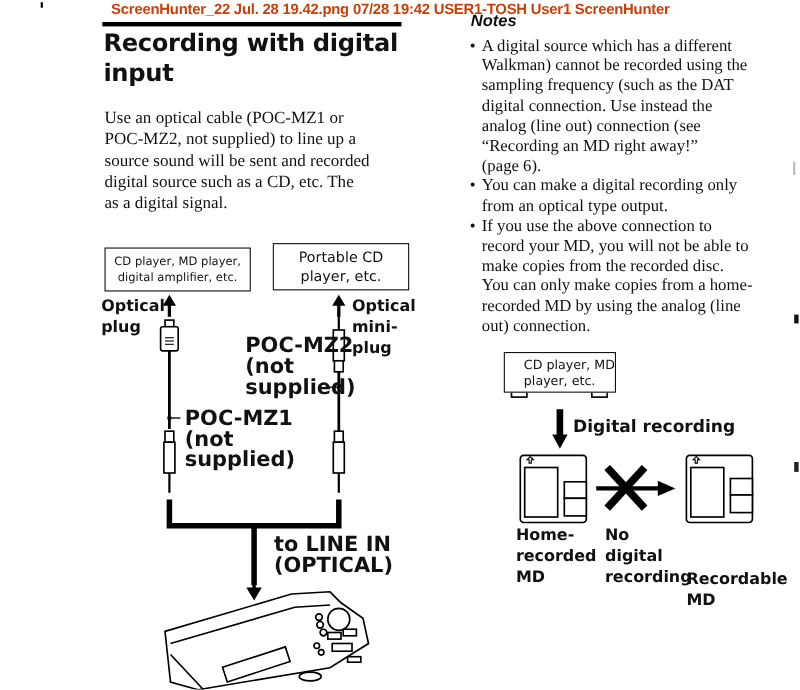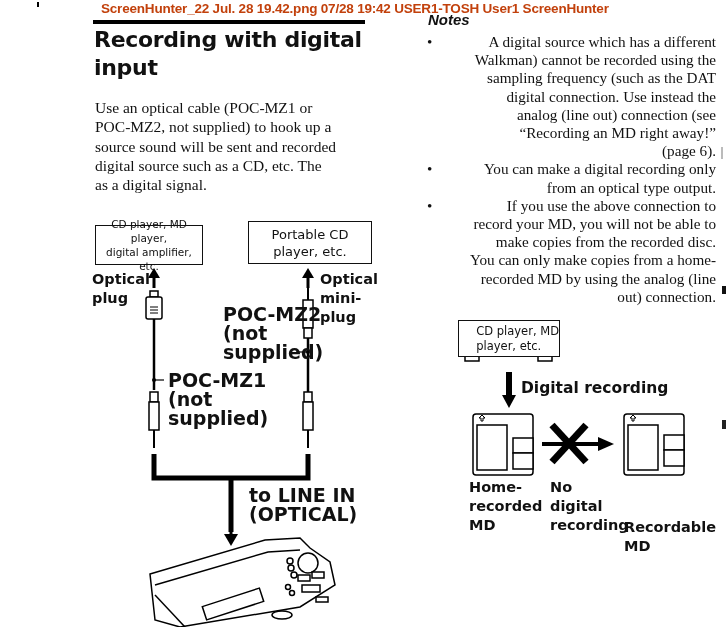"A digital source which has" .notes li { text-align: right -> none }
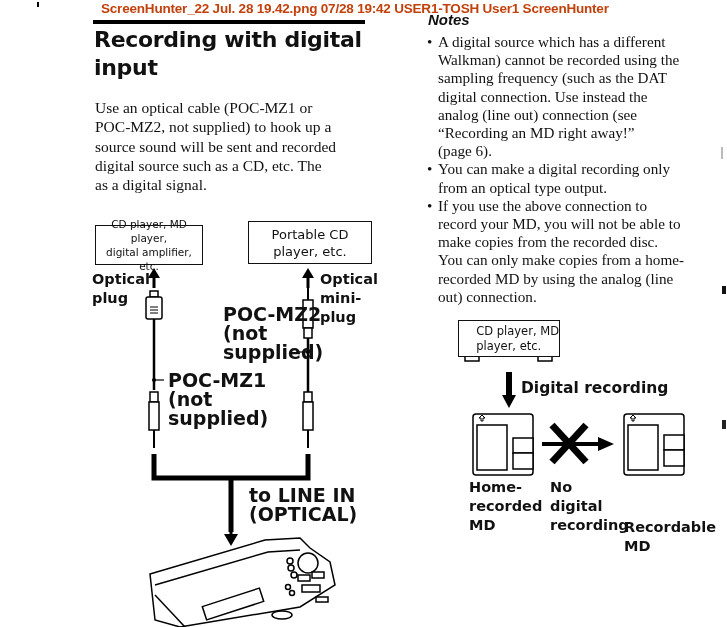"POC-MZ2, not supplied) to hook" div { text: hook -> line }
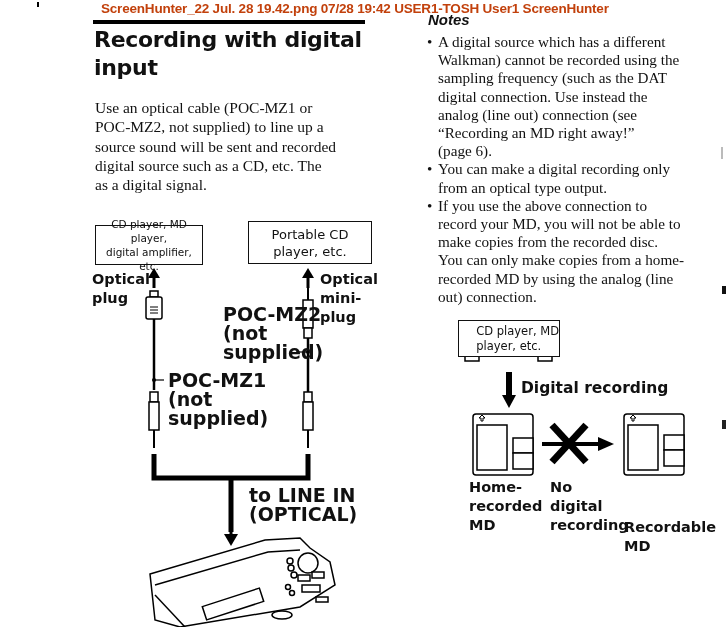"CD player, MD player," div.abs { width: 108px -> 133px }
